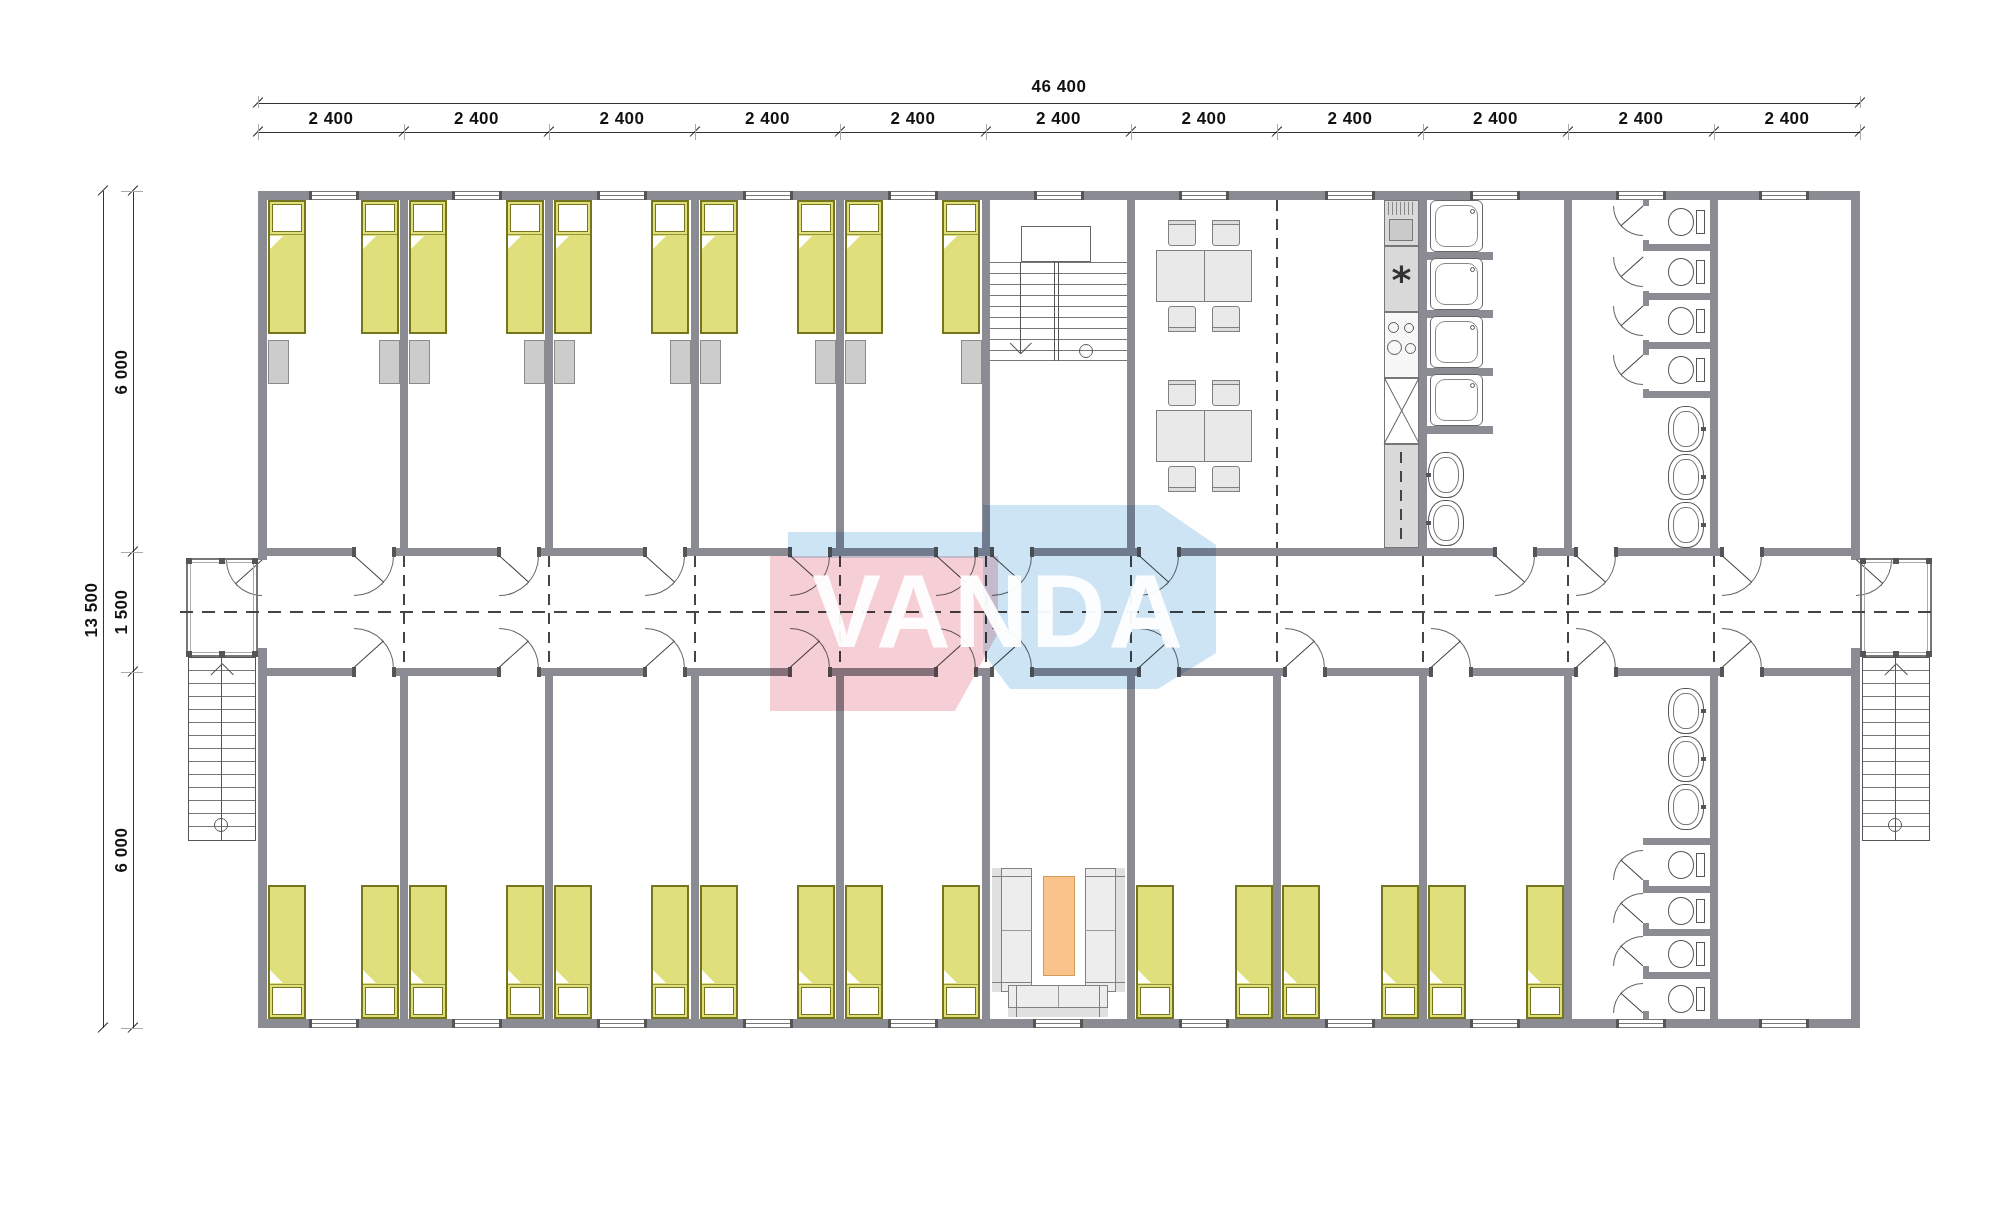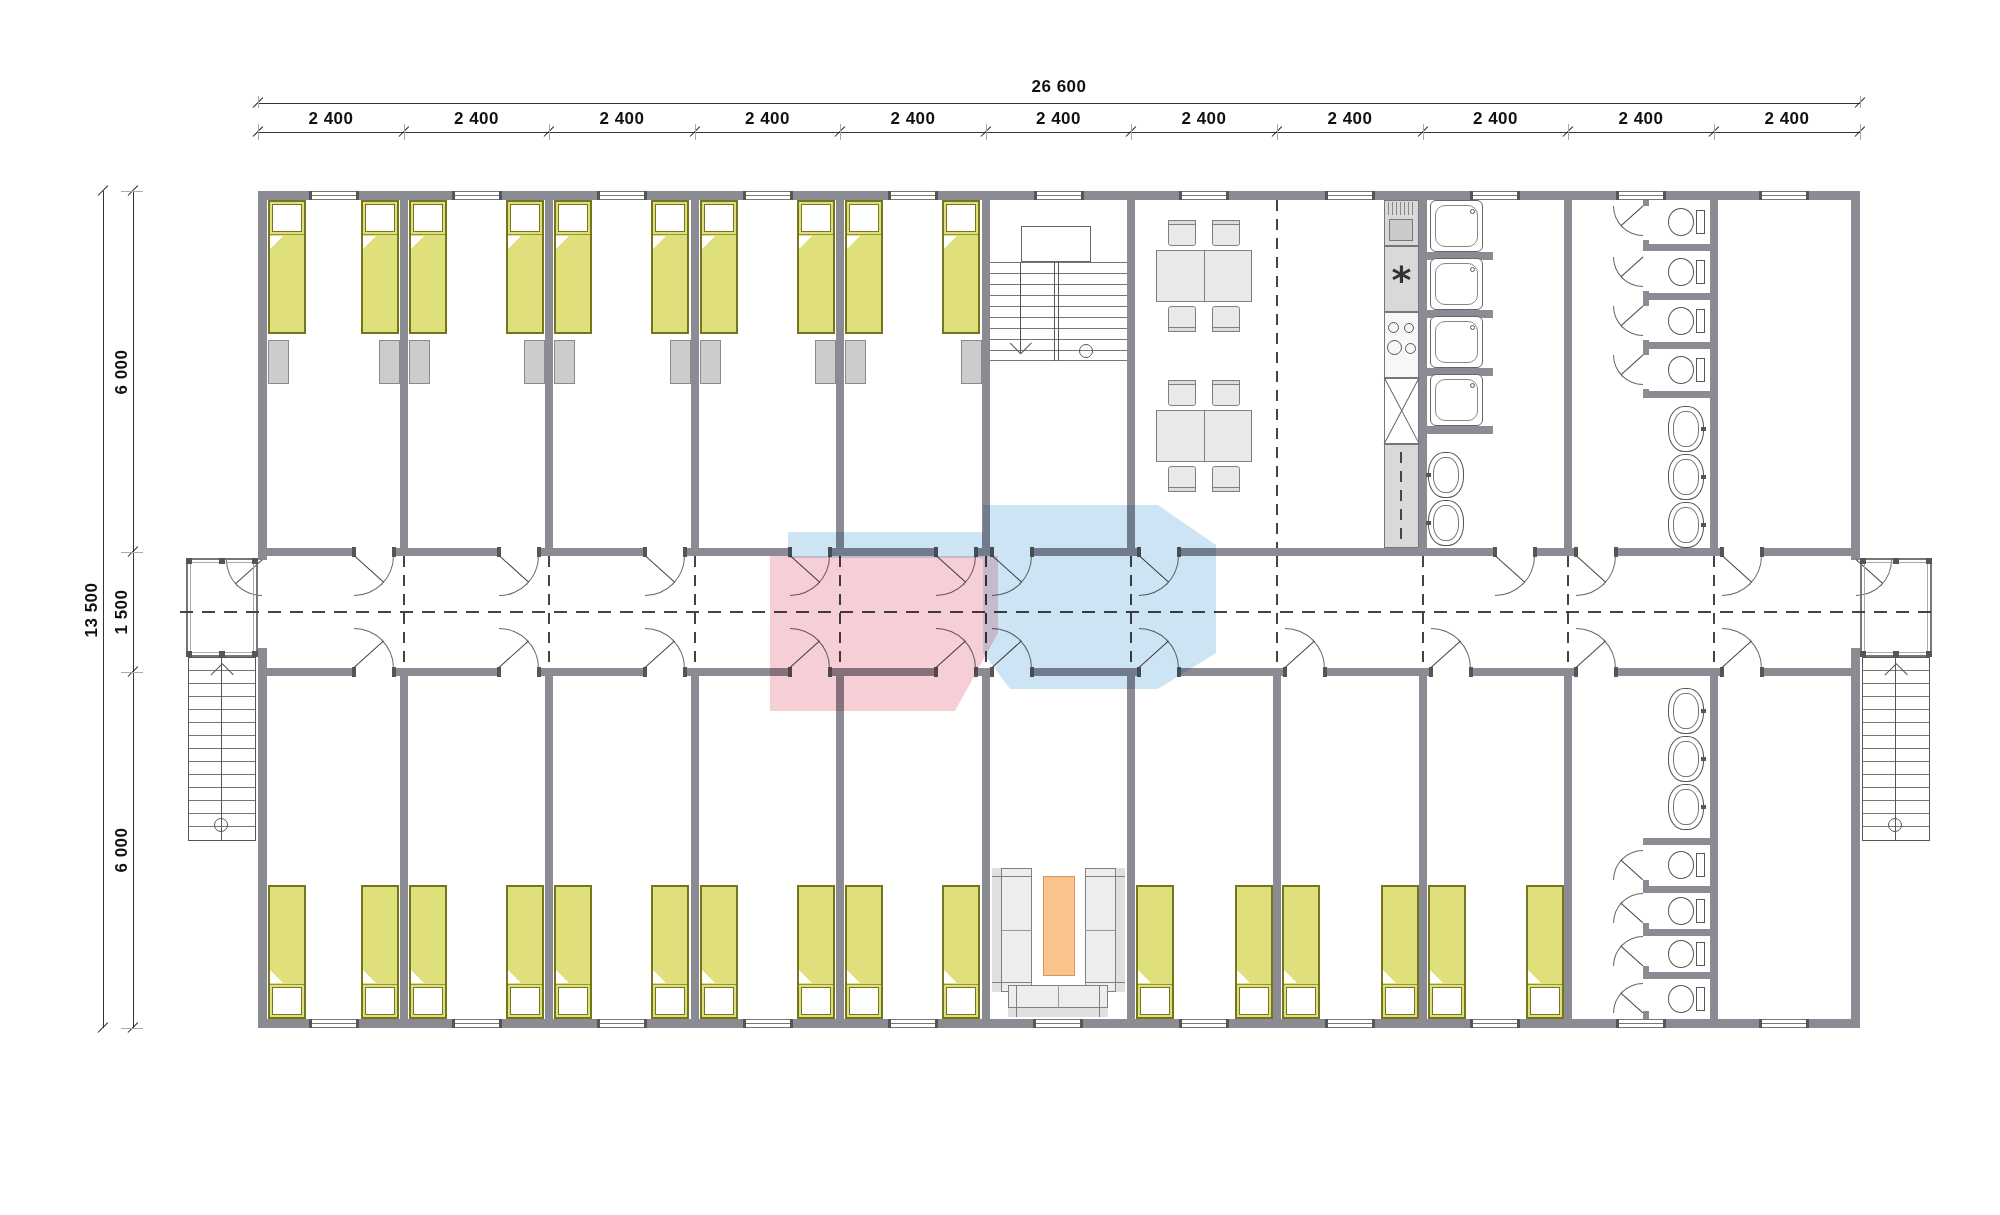"26 600" div.dim { text: 26 600 -> 46 400 }
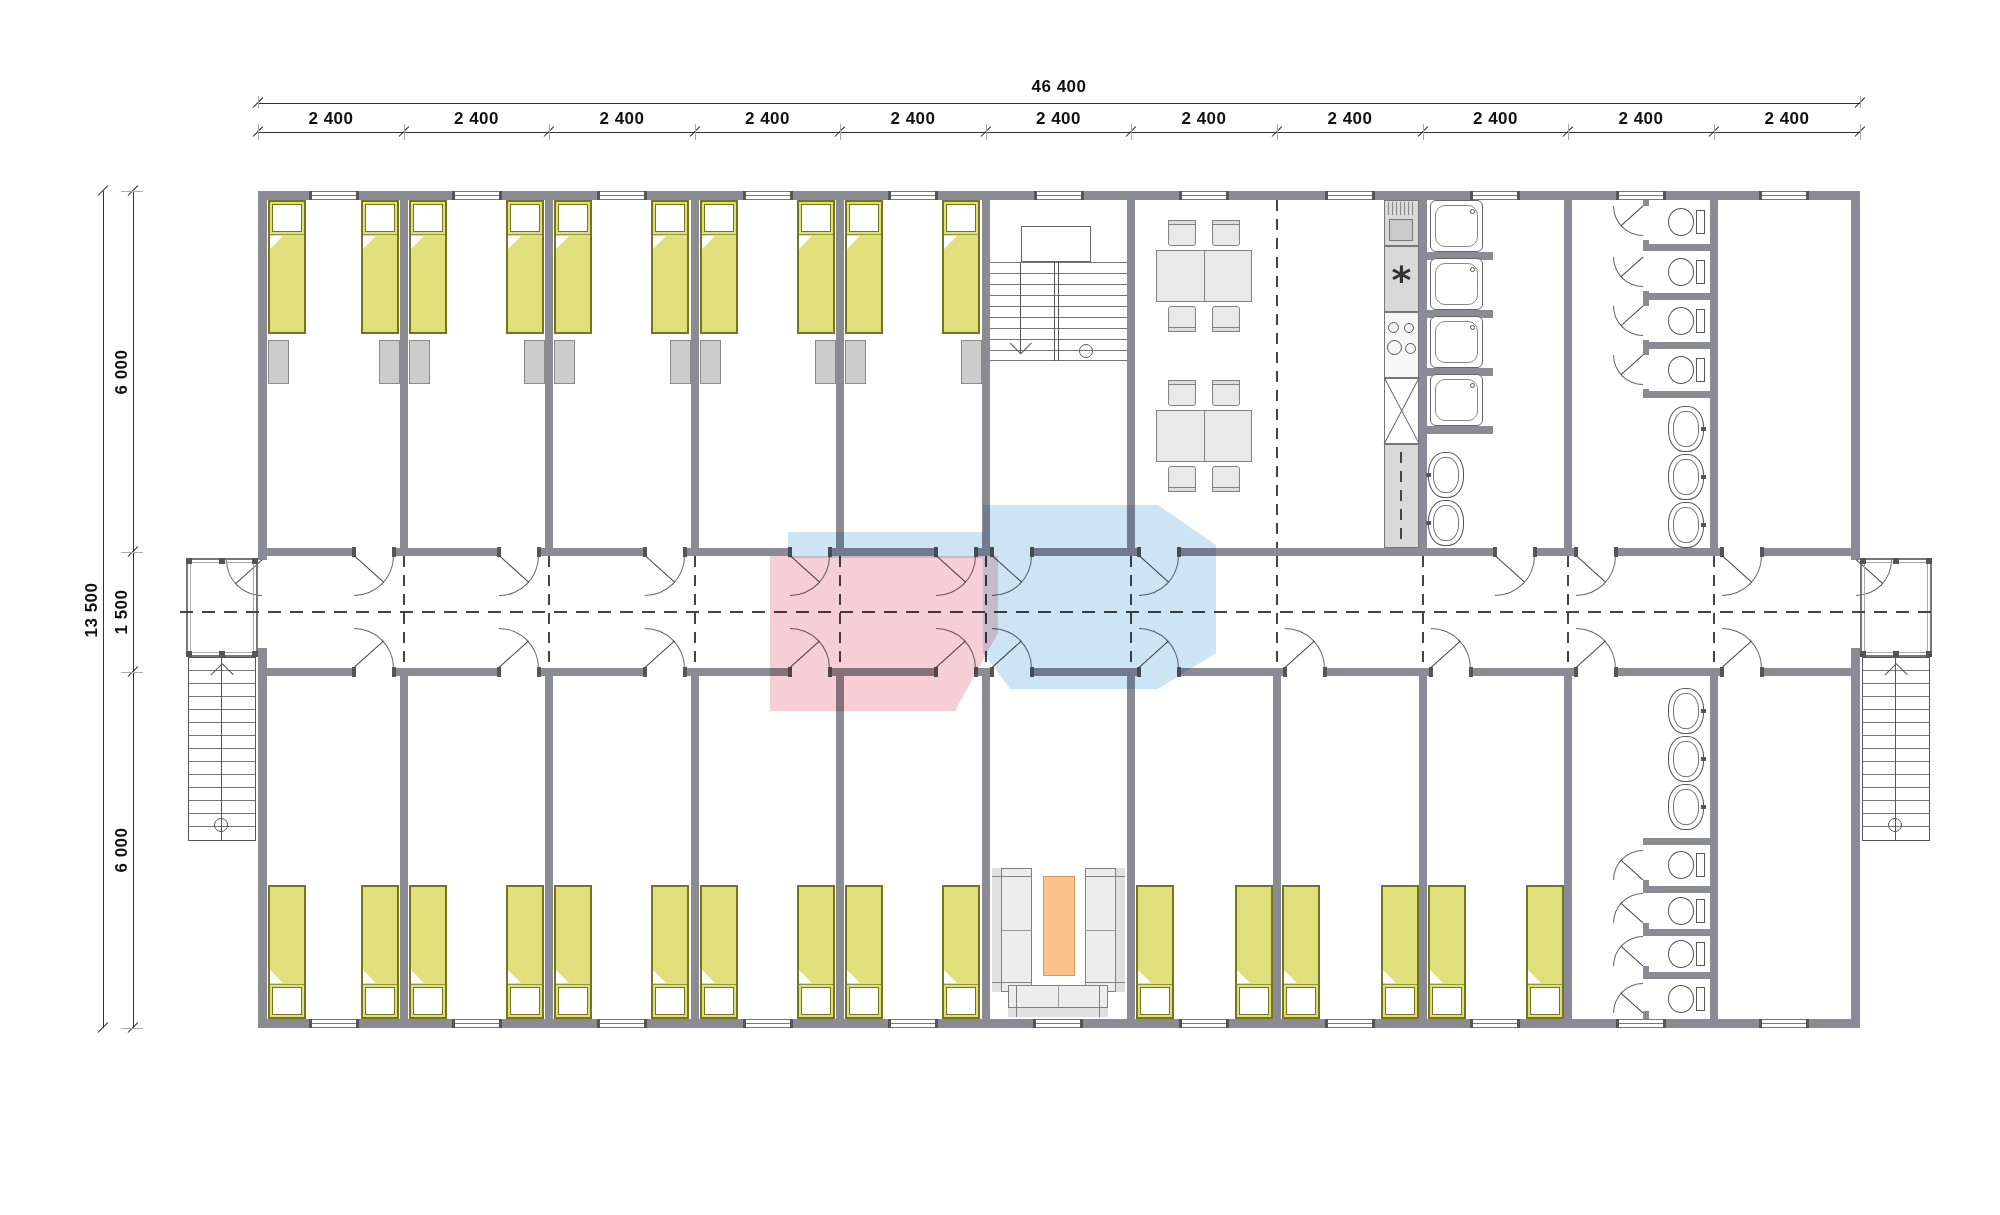"VANDA" div.wm-text { html: none -> <div>VANDA</div> }
